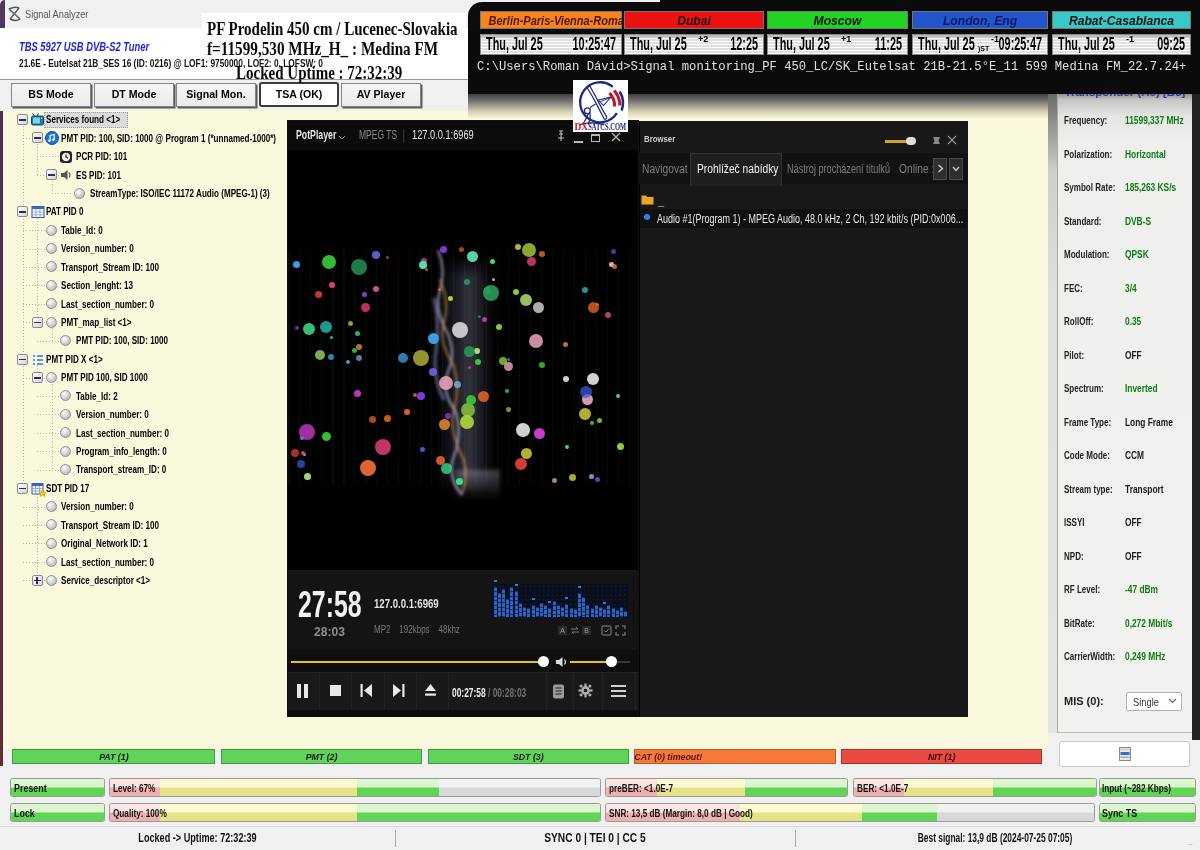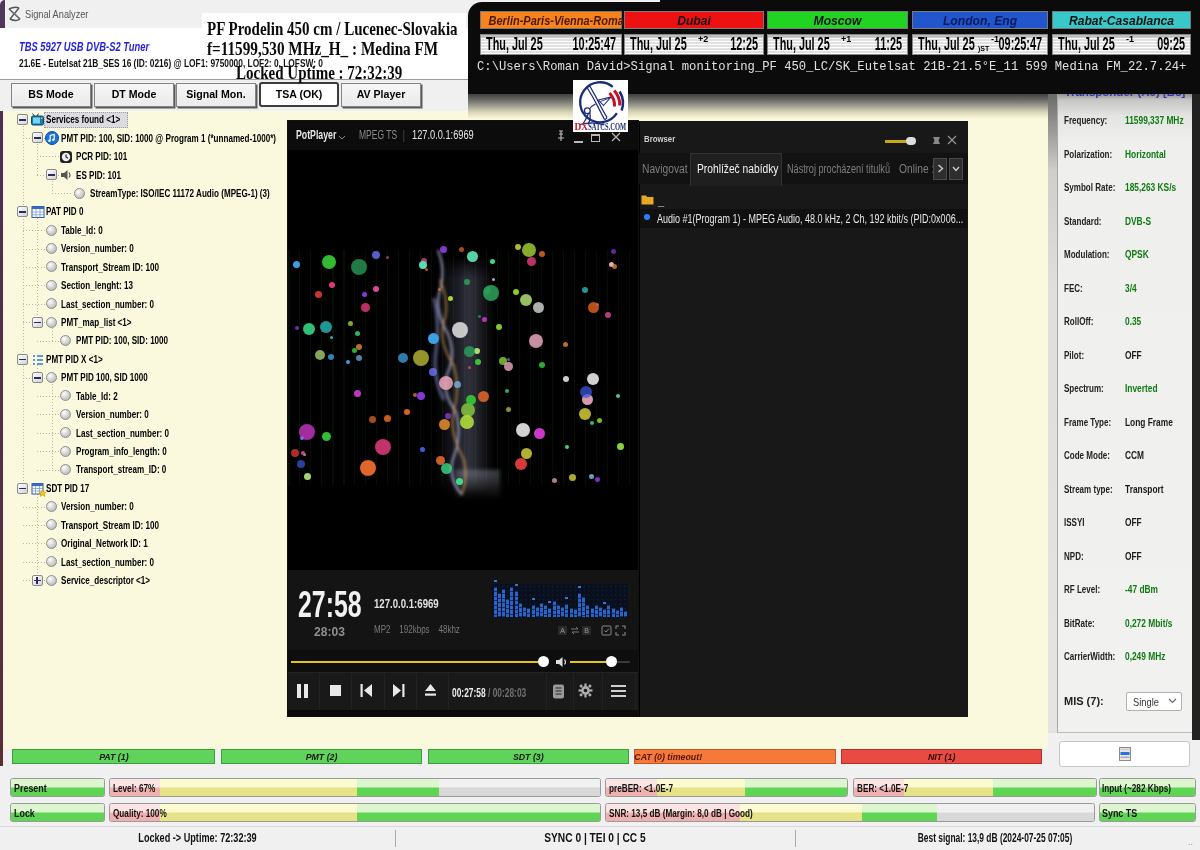"MIS (7):" div.t { text: 7 -> 0 }
